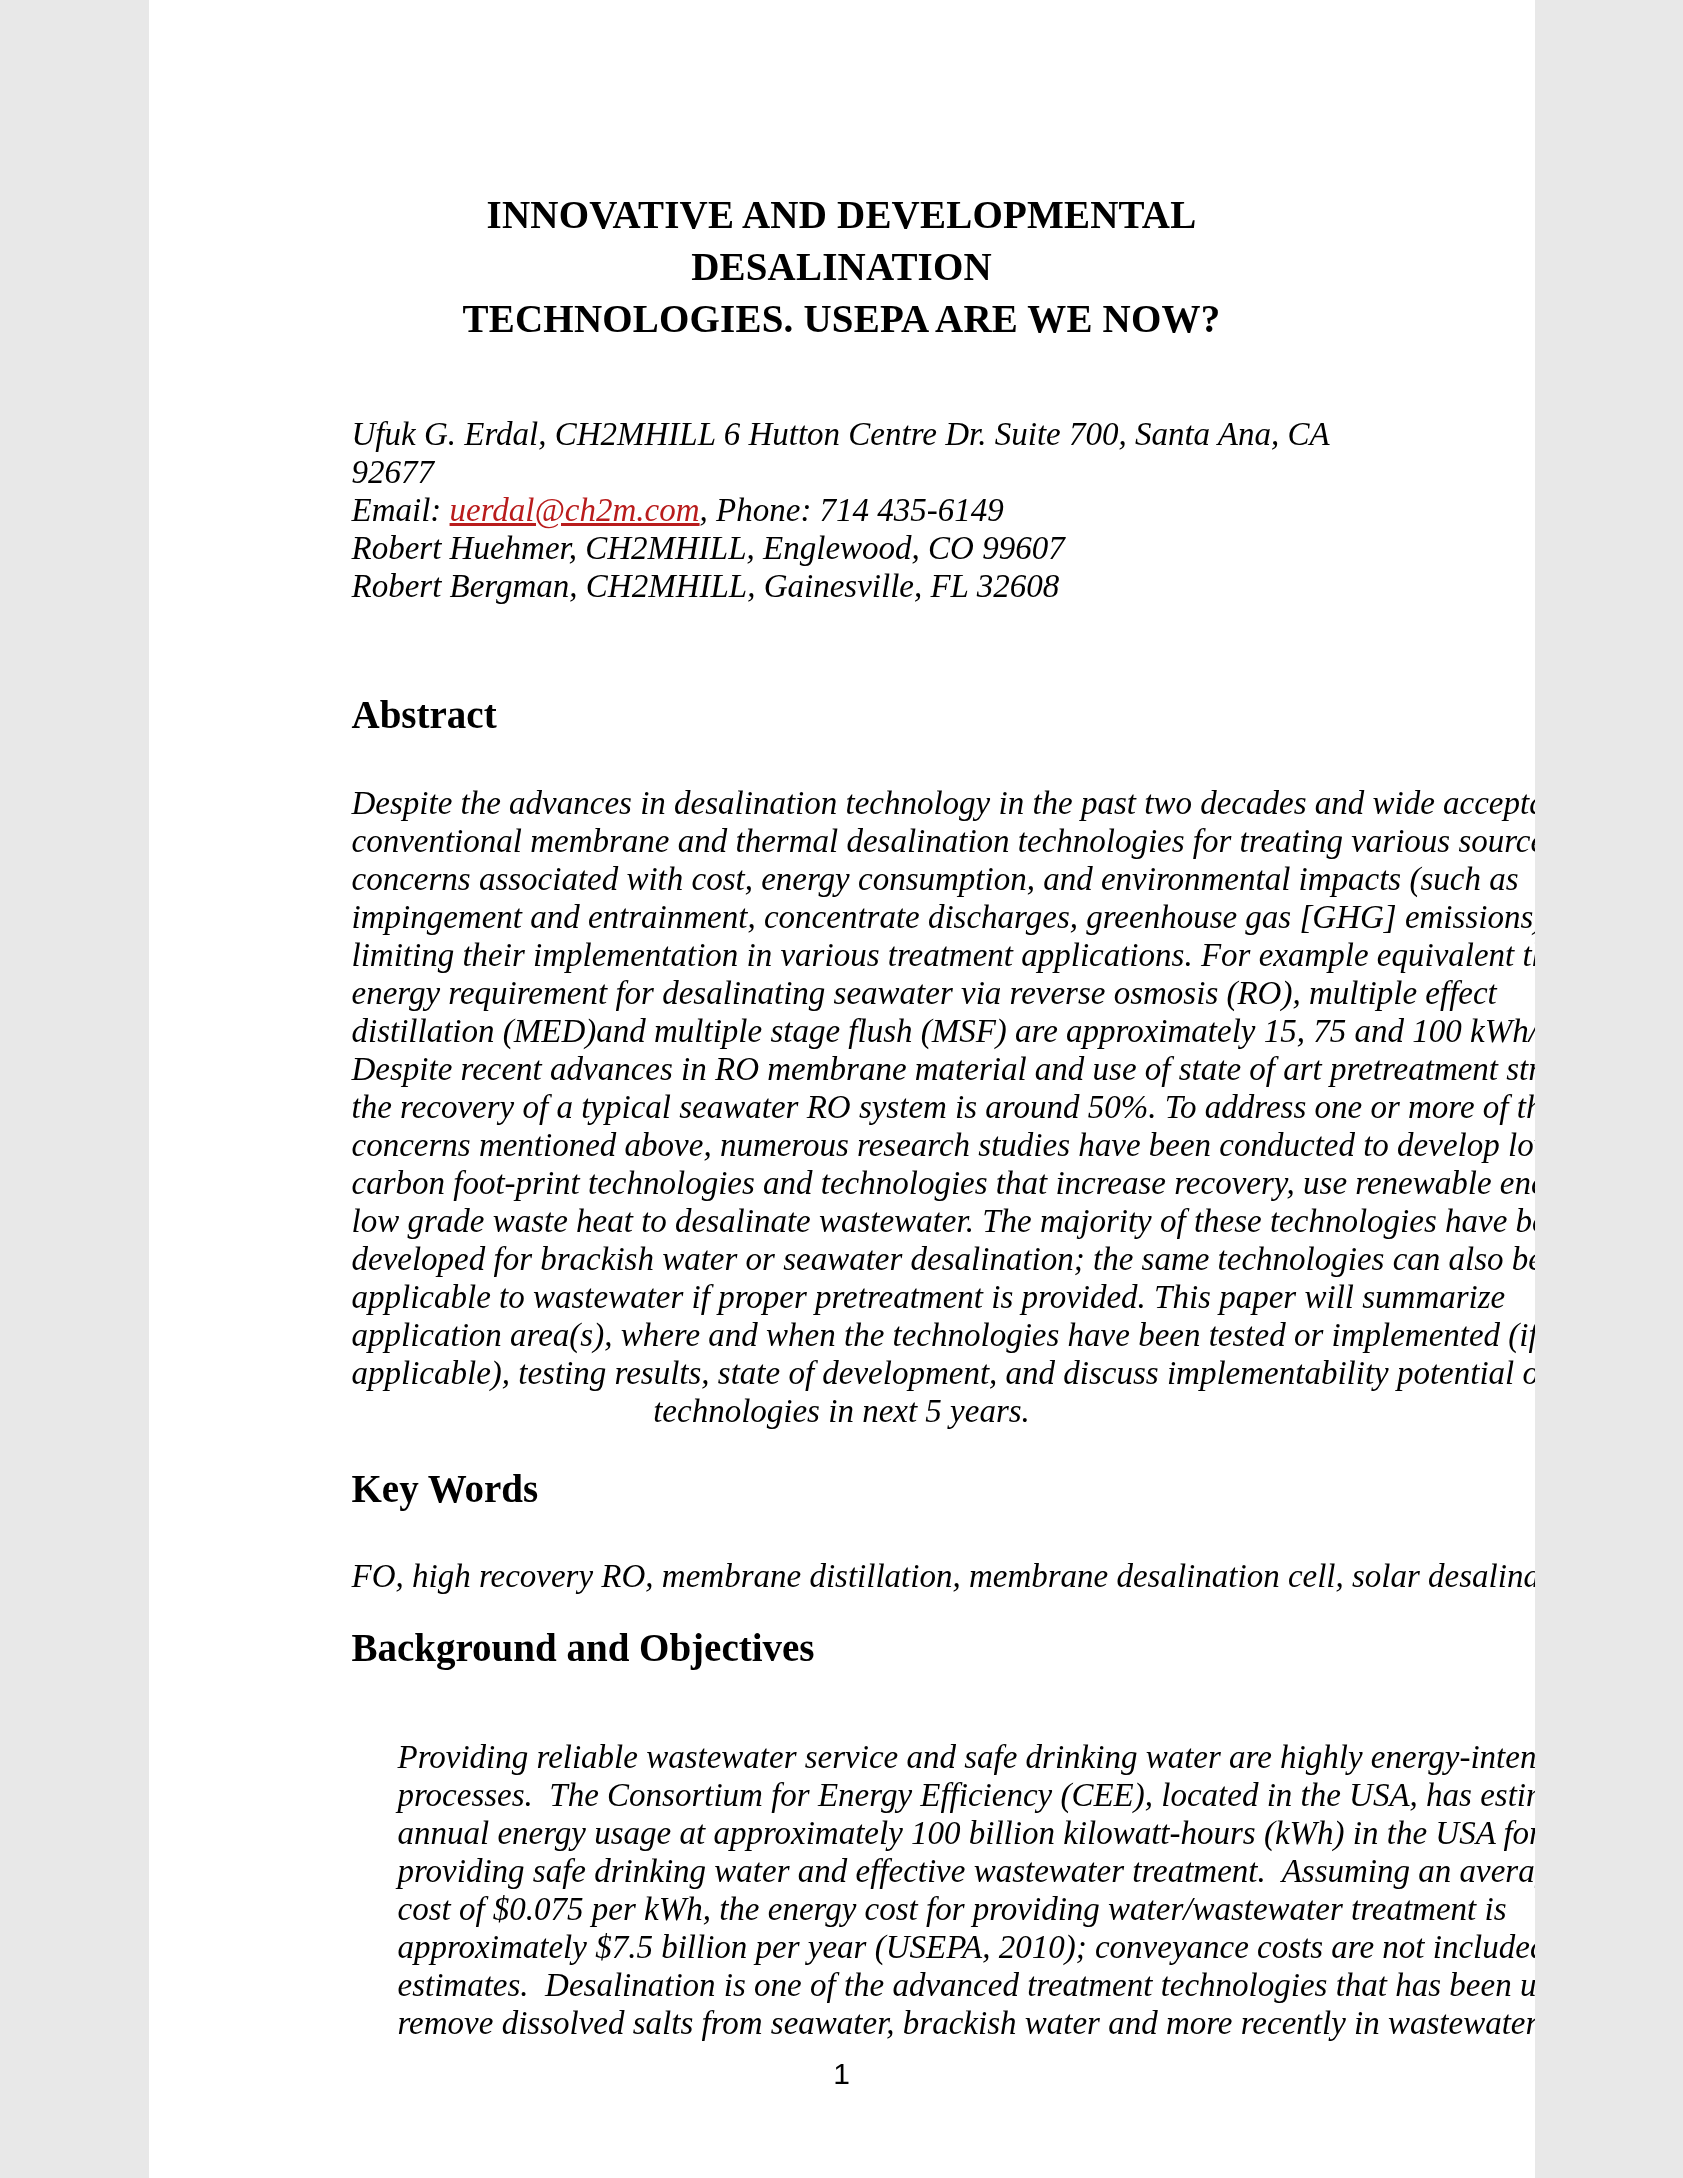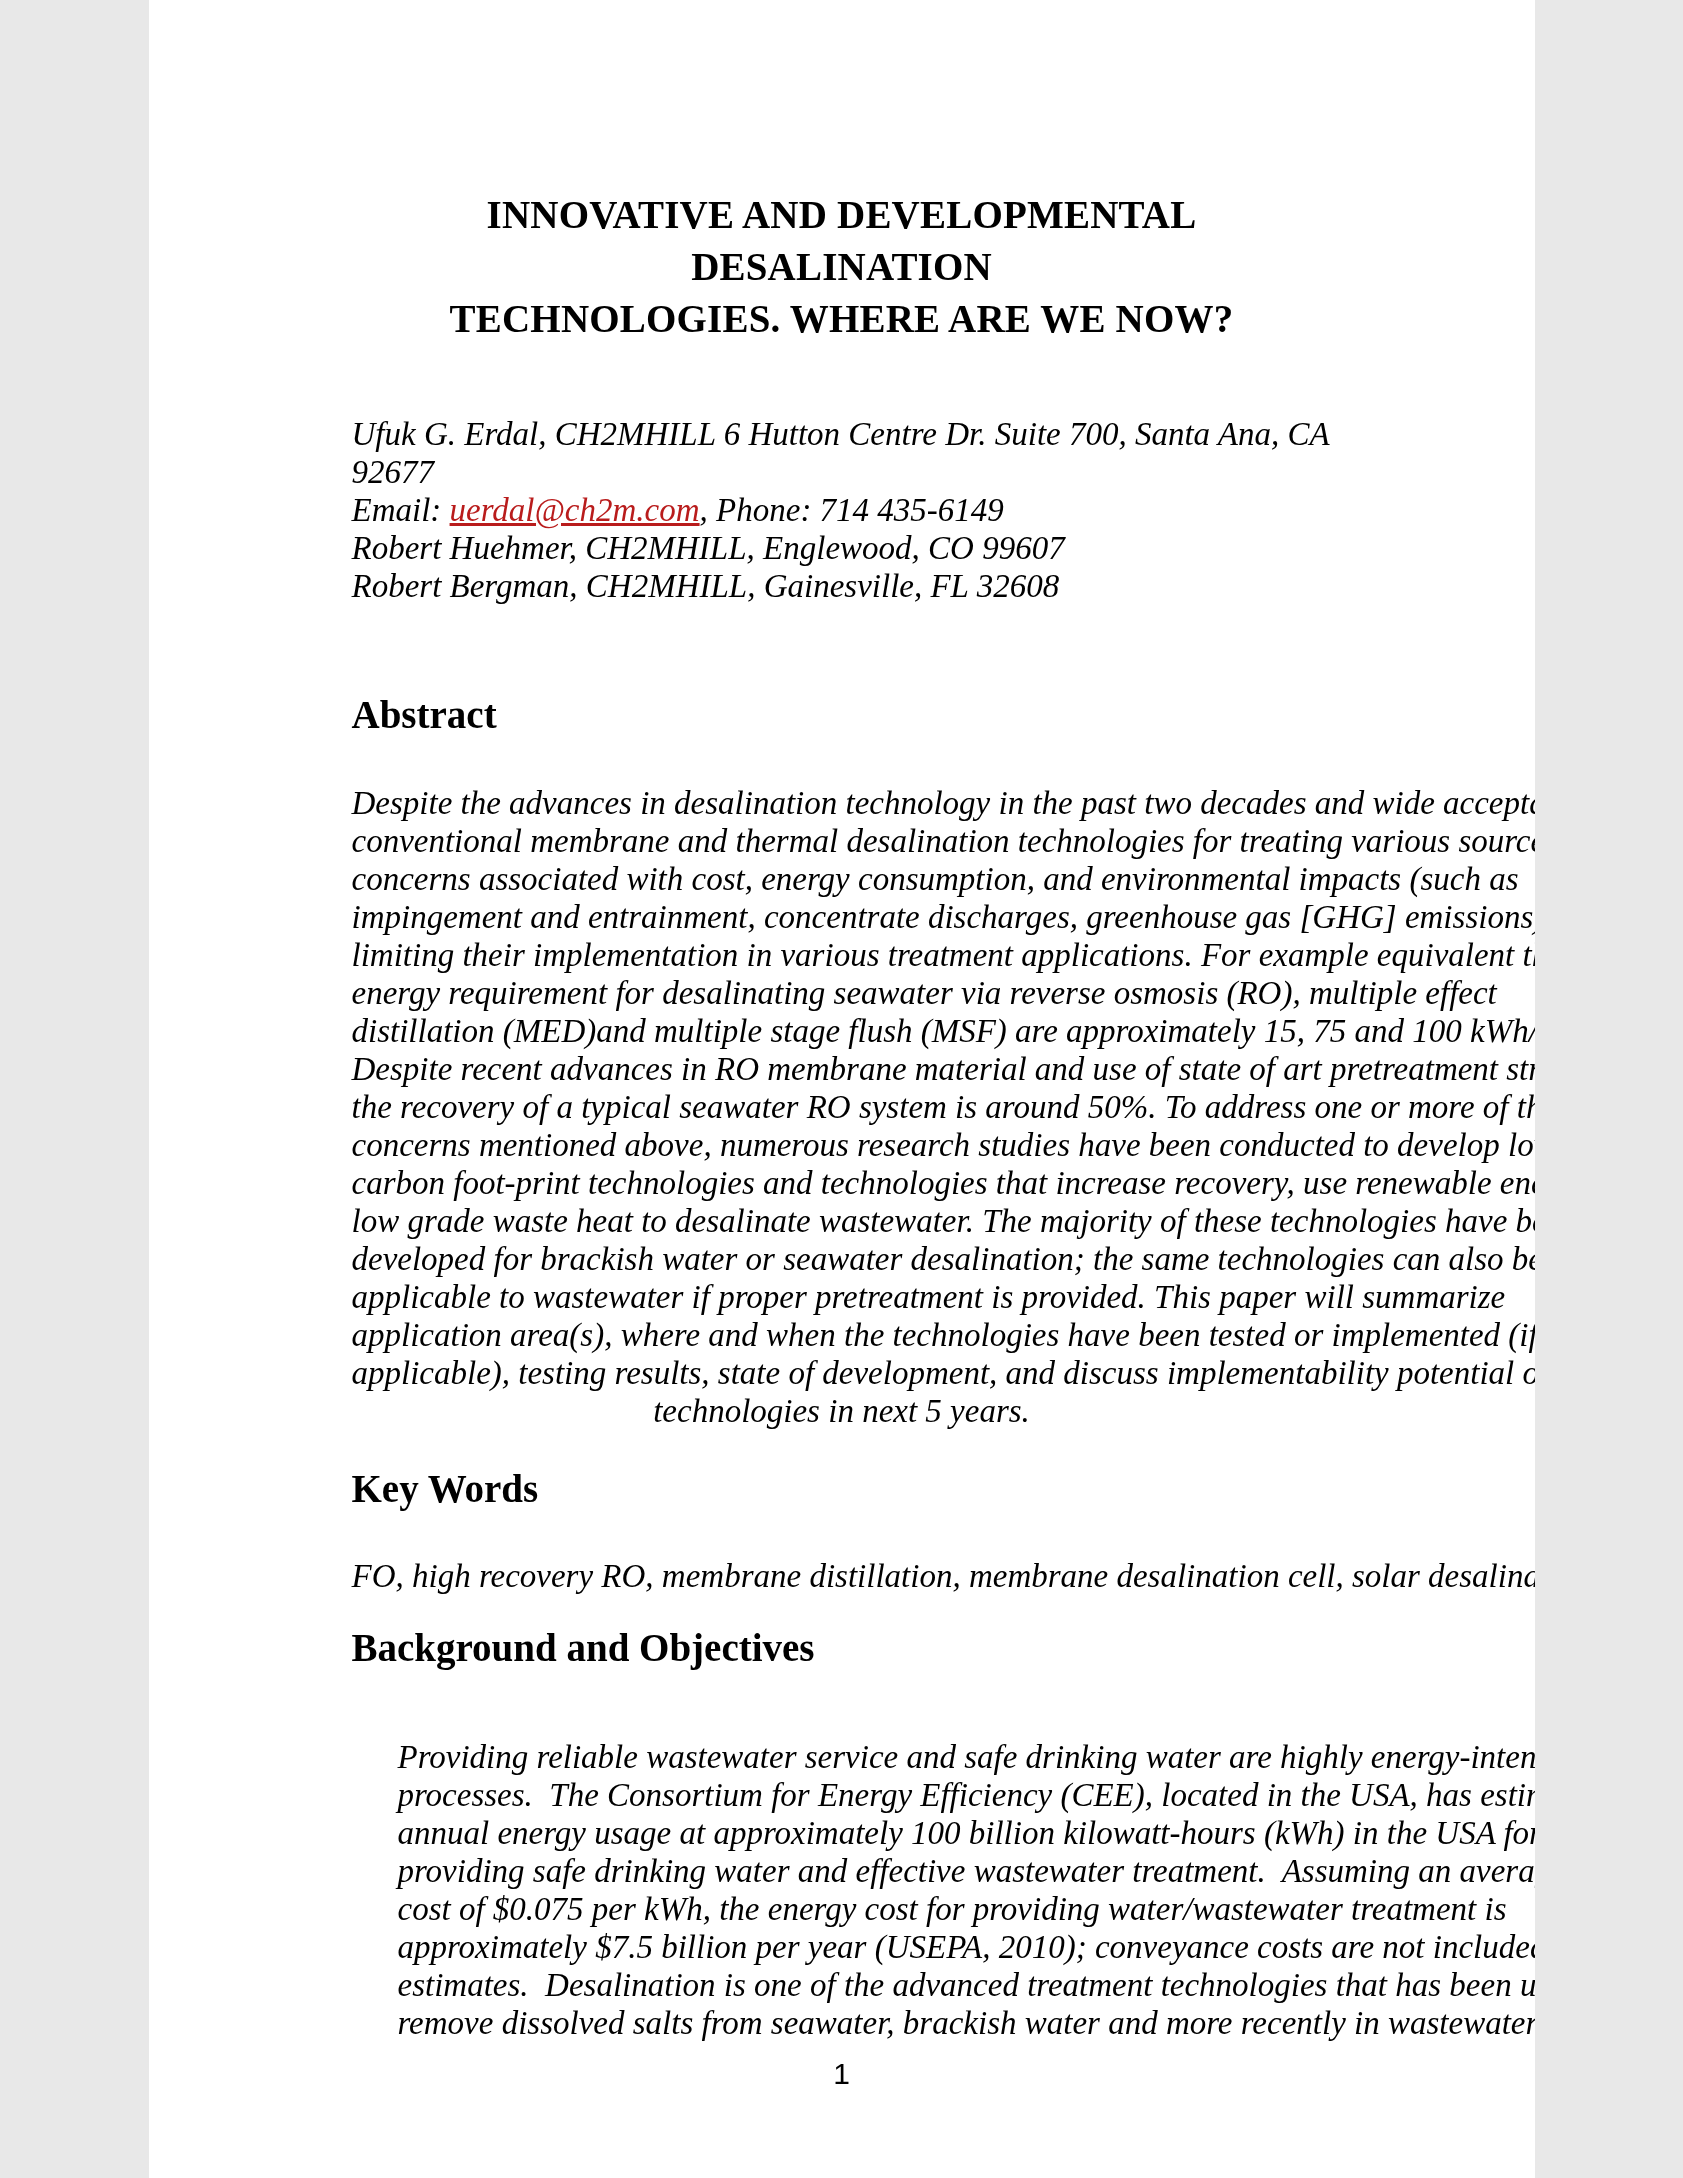"TECHNOLOGIES. WHERE ARE WE NOW?" div { text: WHERE -> USEPA }
